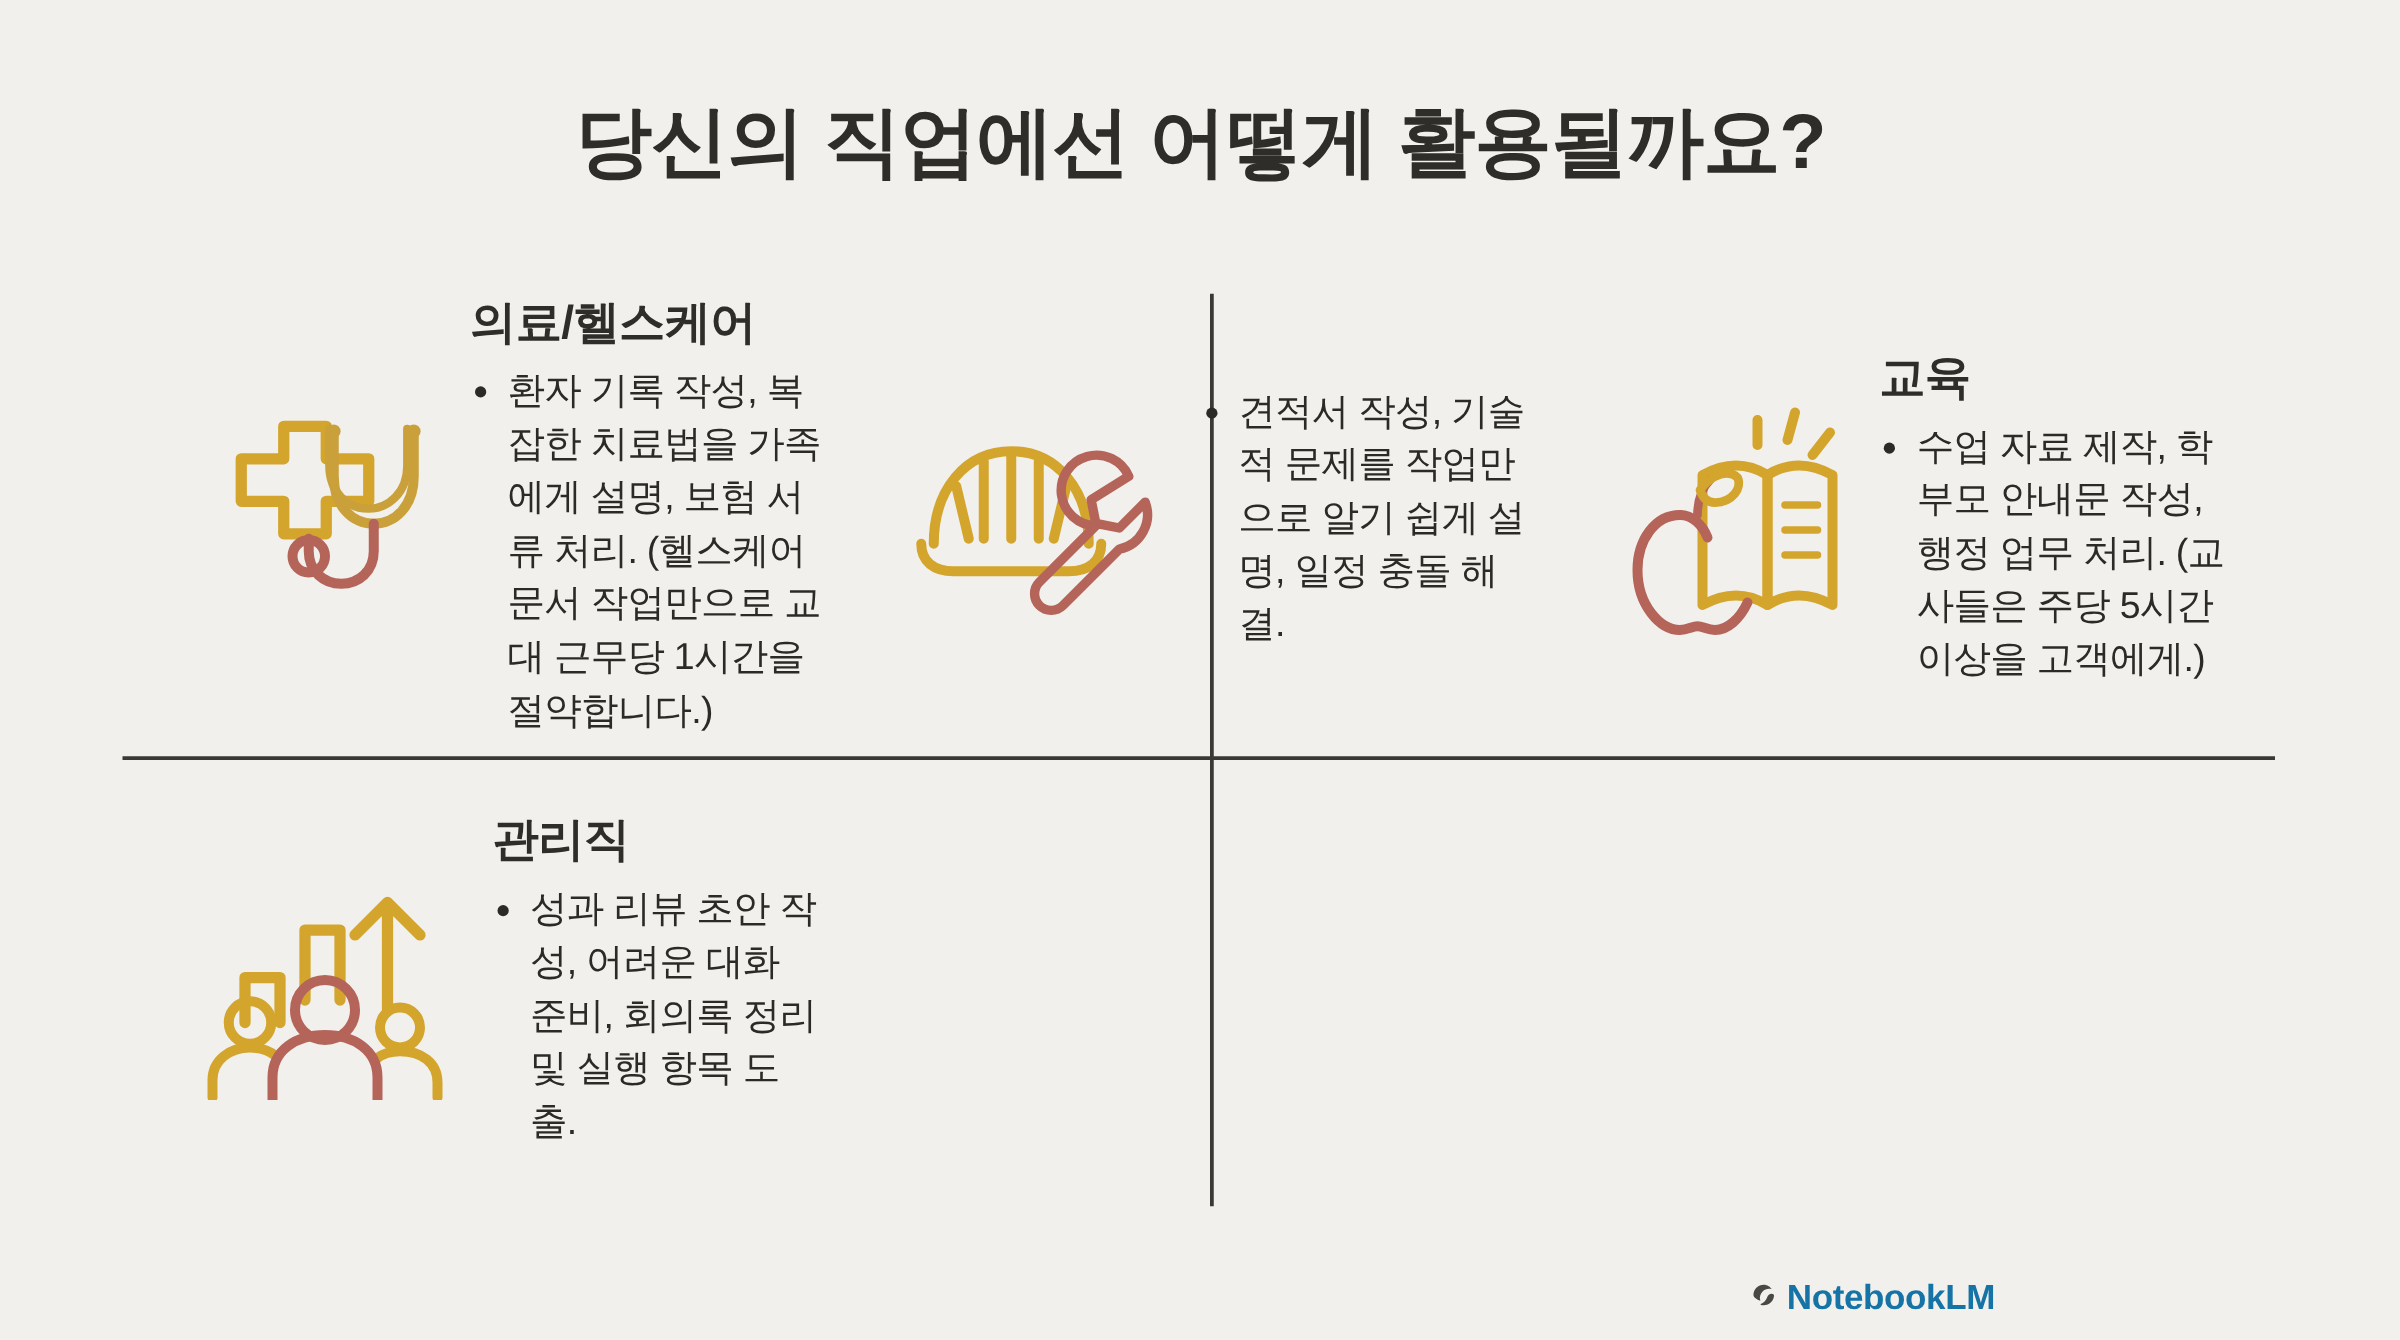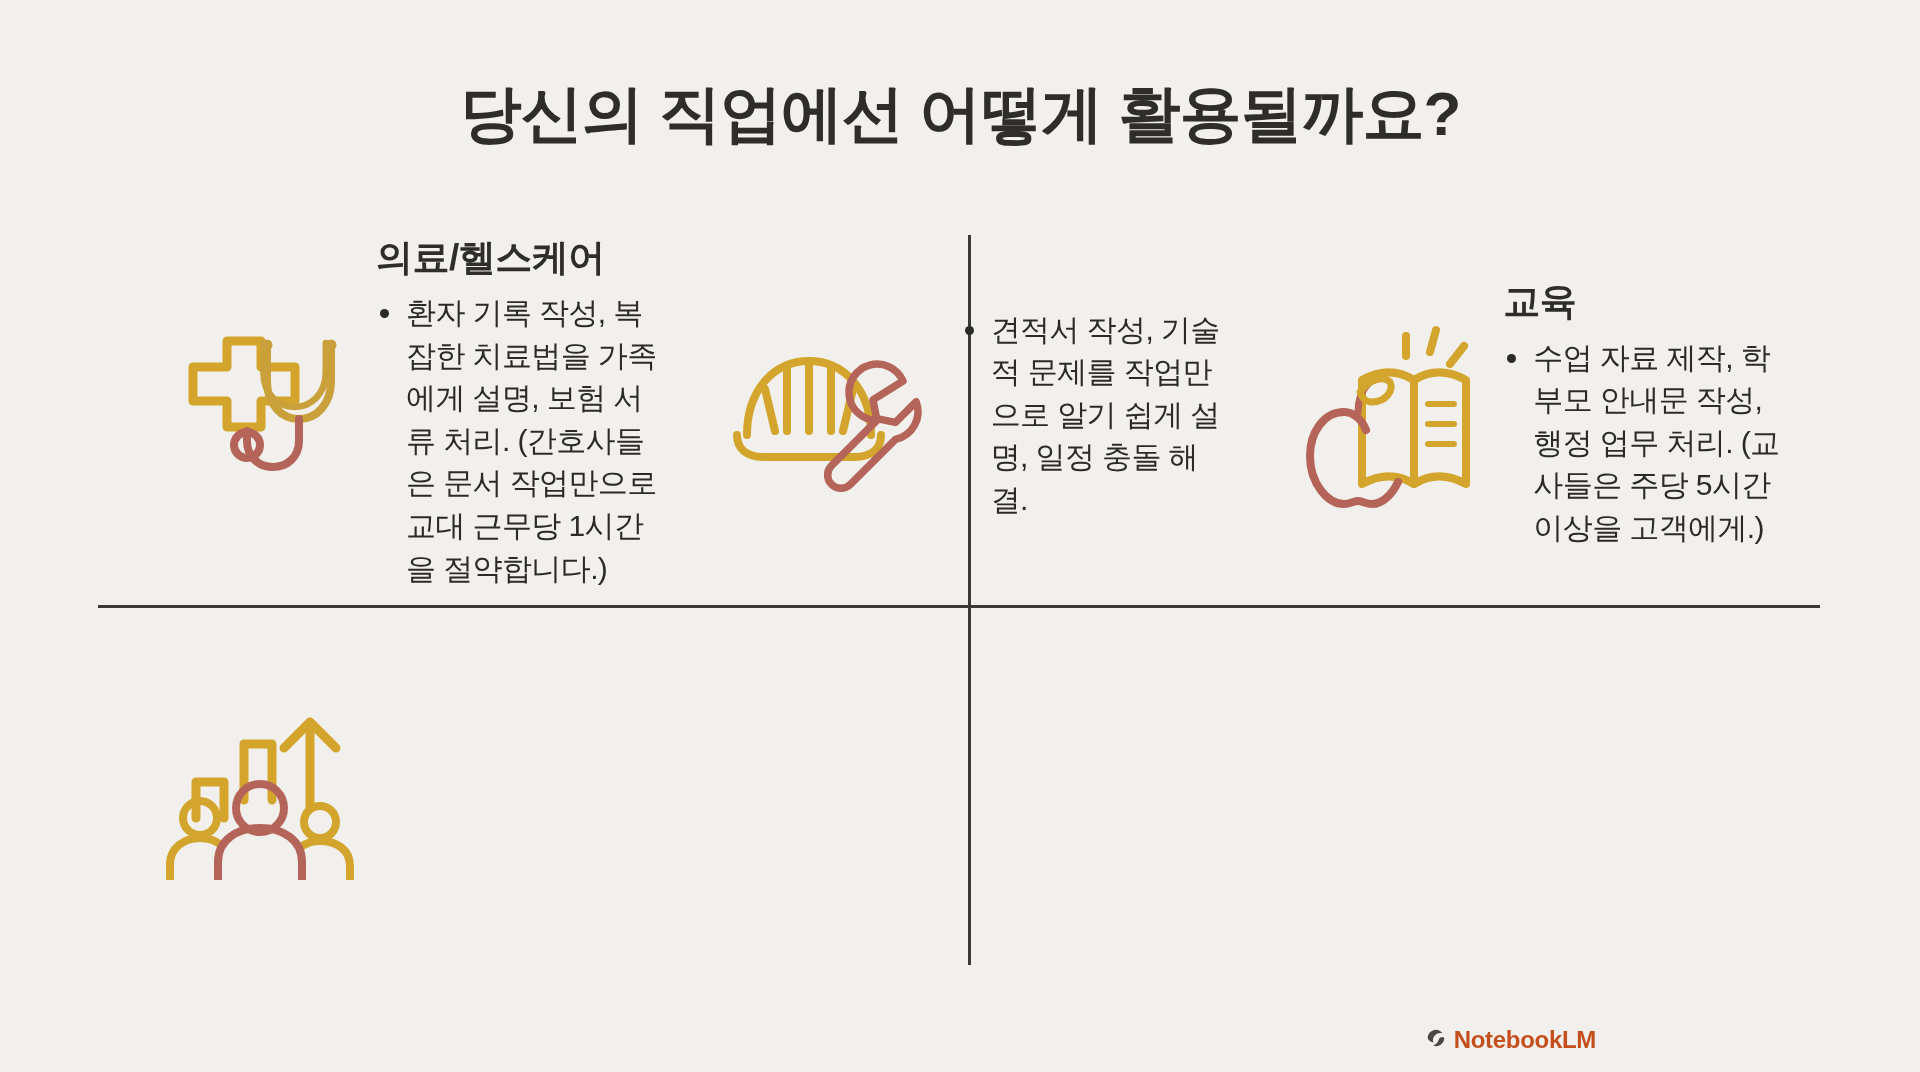"환자 기록 작성, 복잡한 치료법을" li.bullet-item { text: 간호사들은 -> 헬스케어 }
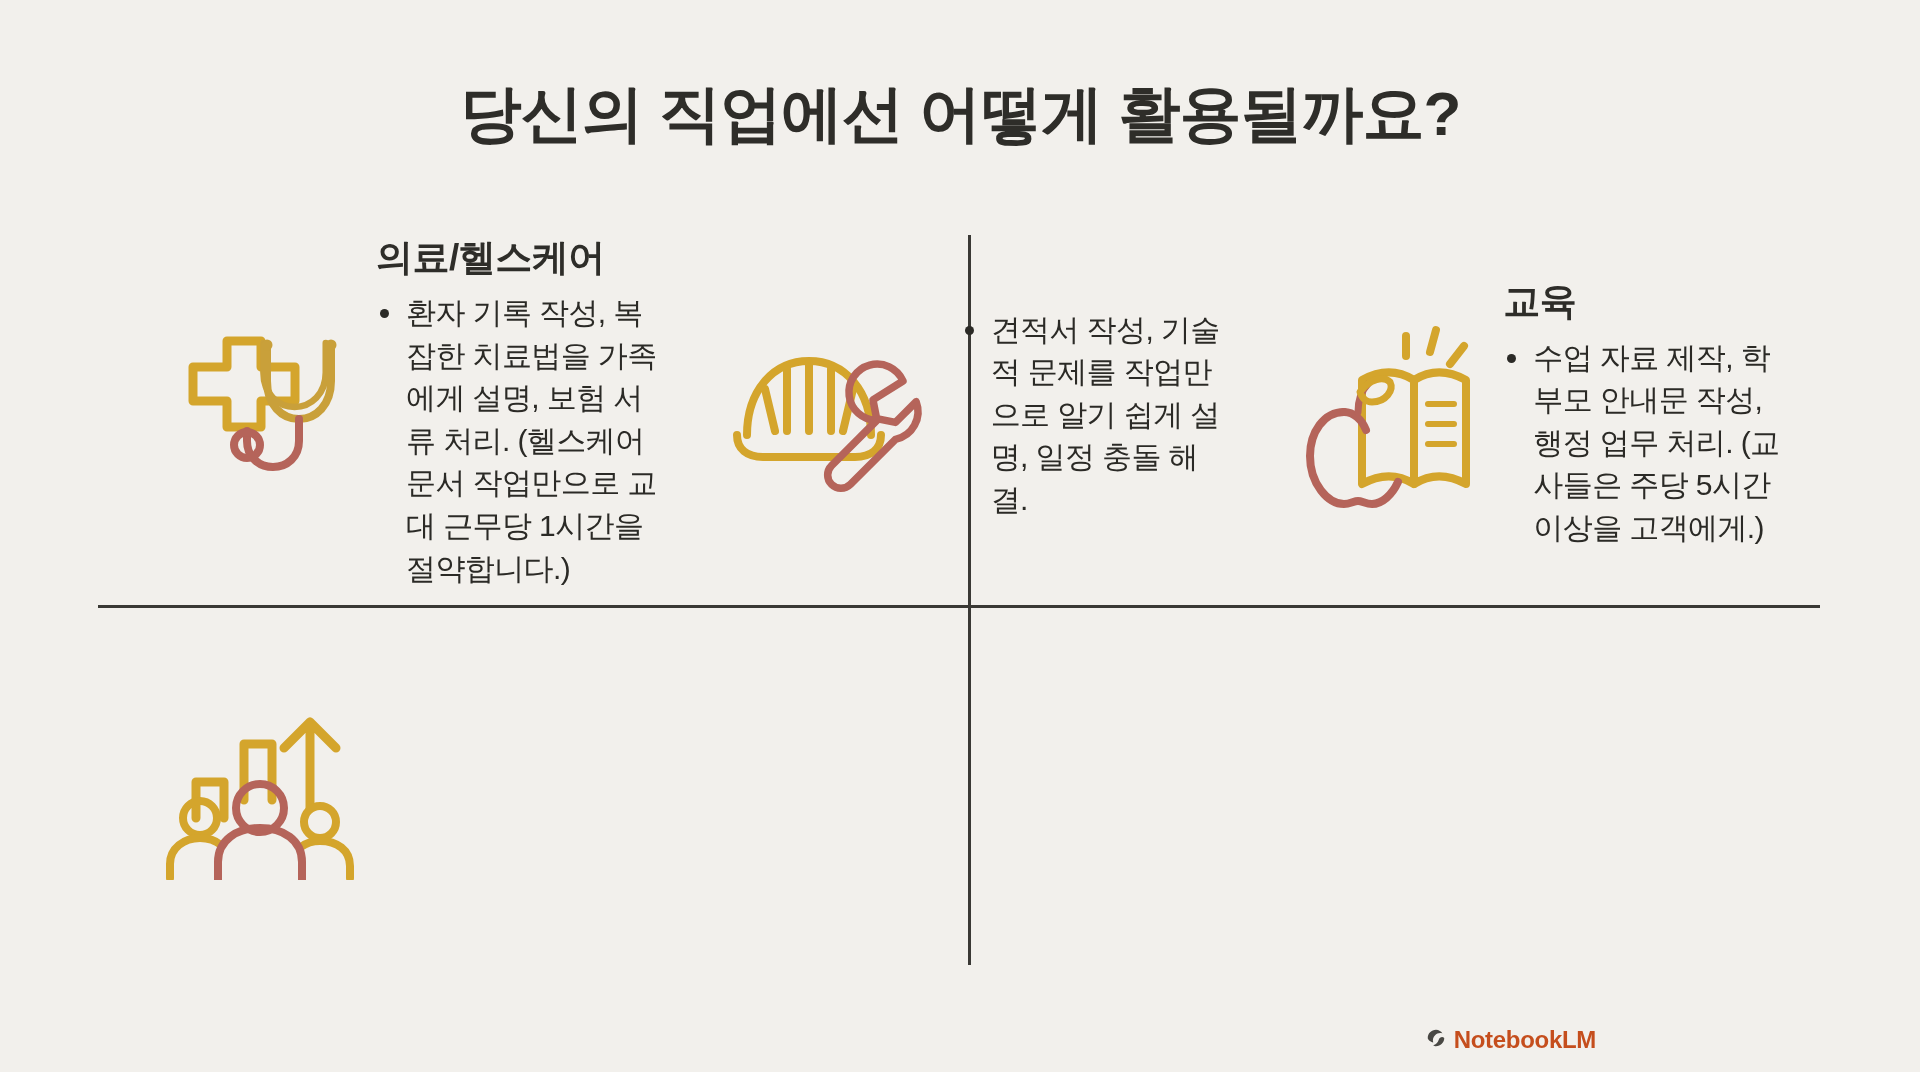"관리직" div.cell-body { html: none -> <div> <div>관리직</div> <ul> <li>성과 리뷰 초안 작성, 어려운 대화 준비, 회의록 정리 및 실행 항목 도출.</li> </ul> </div> }
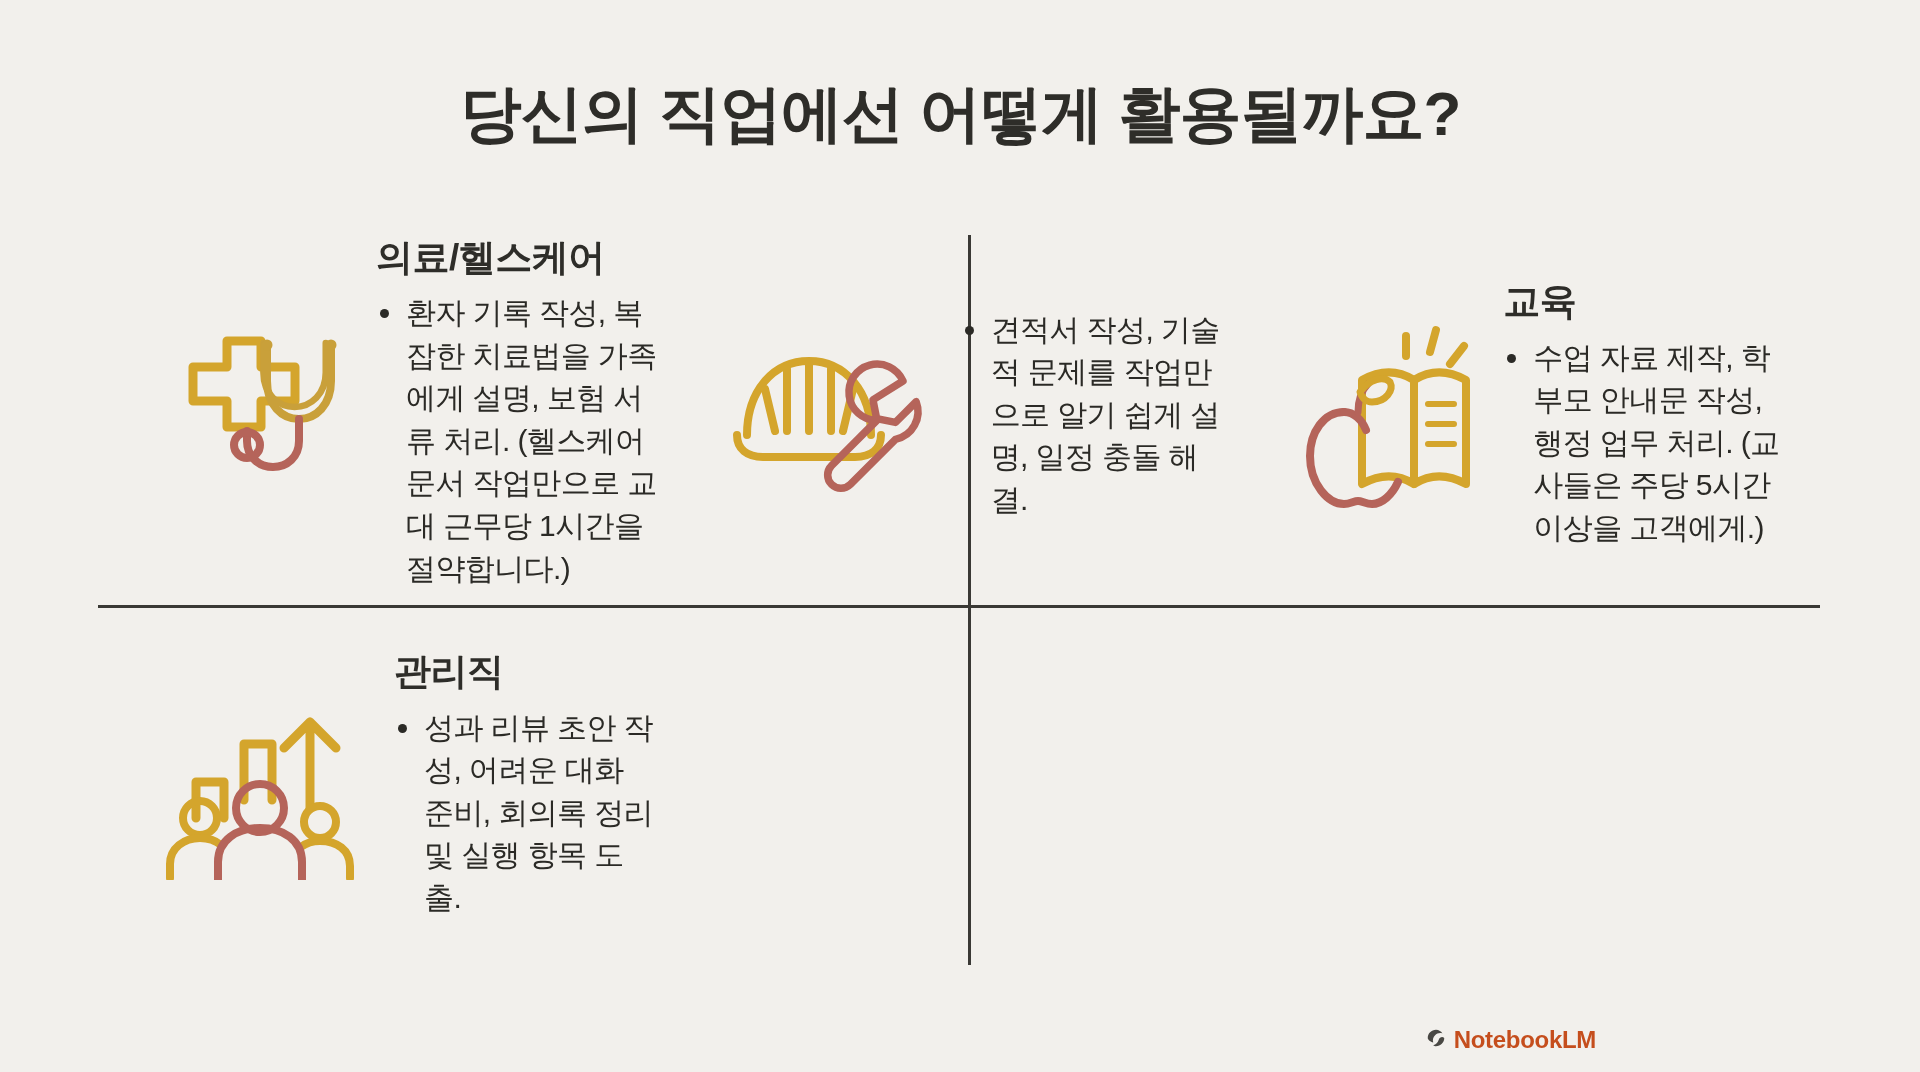"NotebookLM" #watermark .wm-text { color: #c2410c -> #0369a1; font-size: 24px -> 28px }
